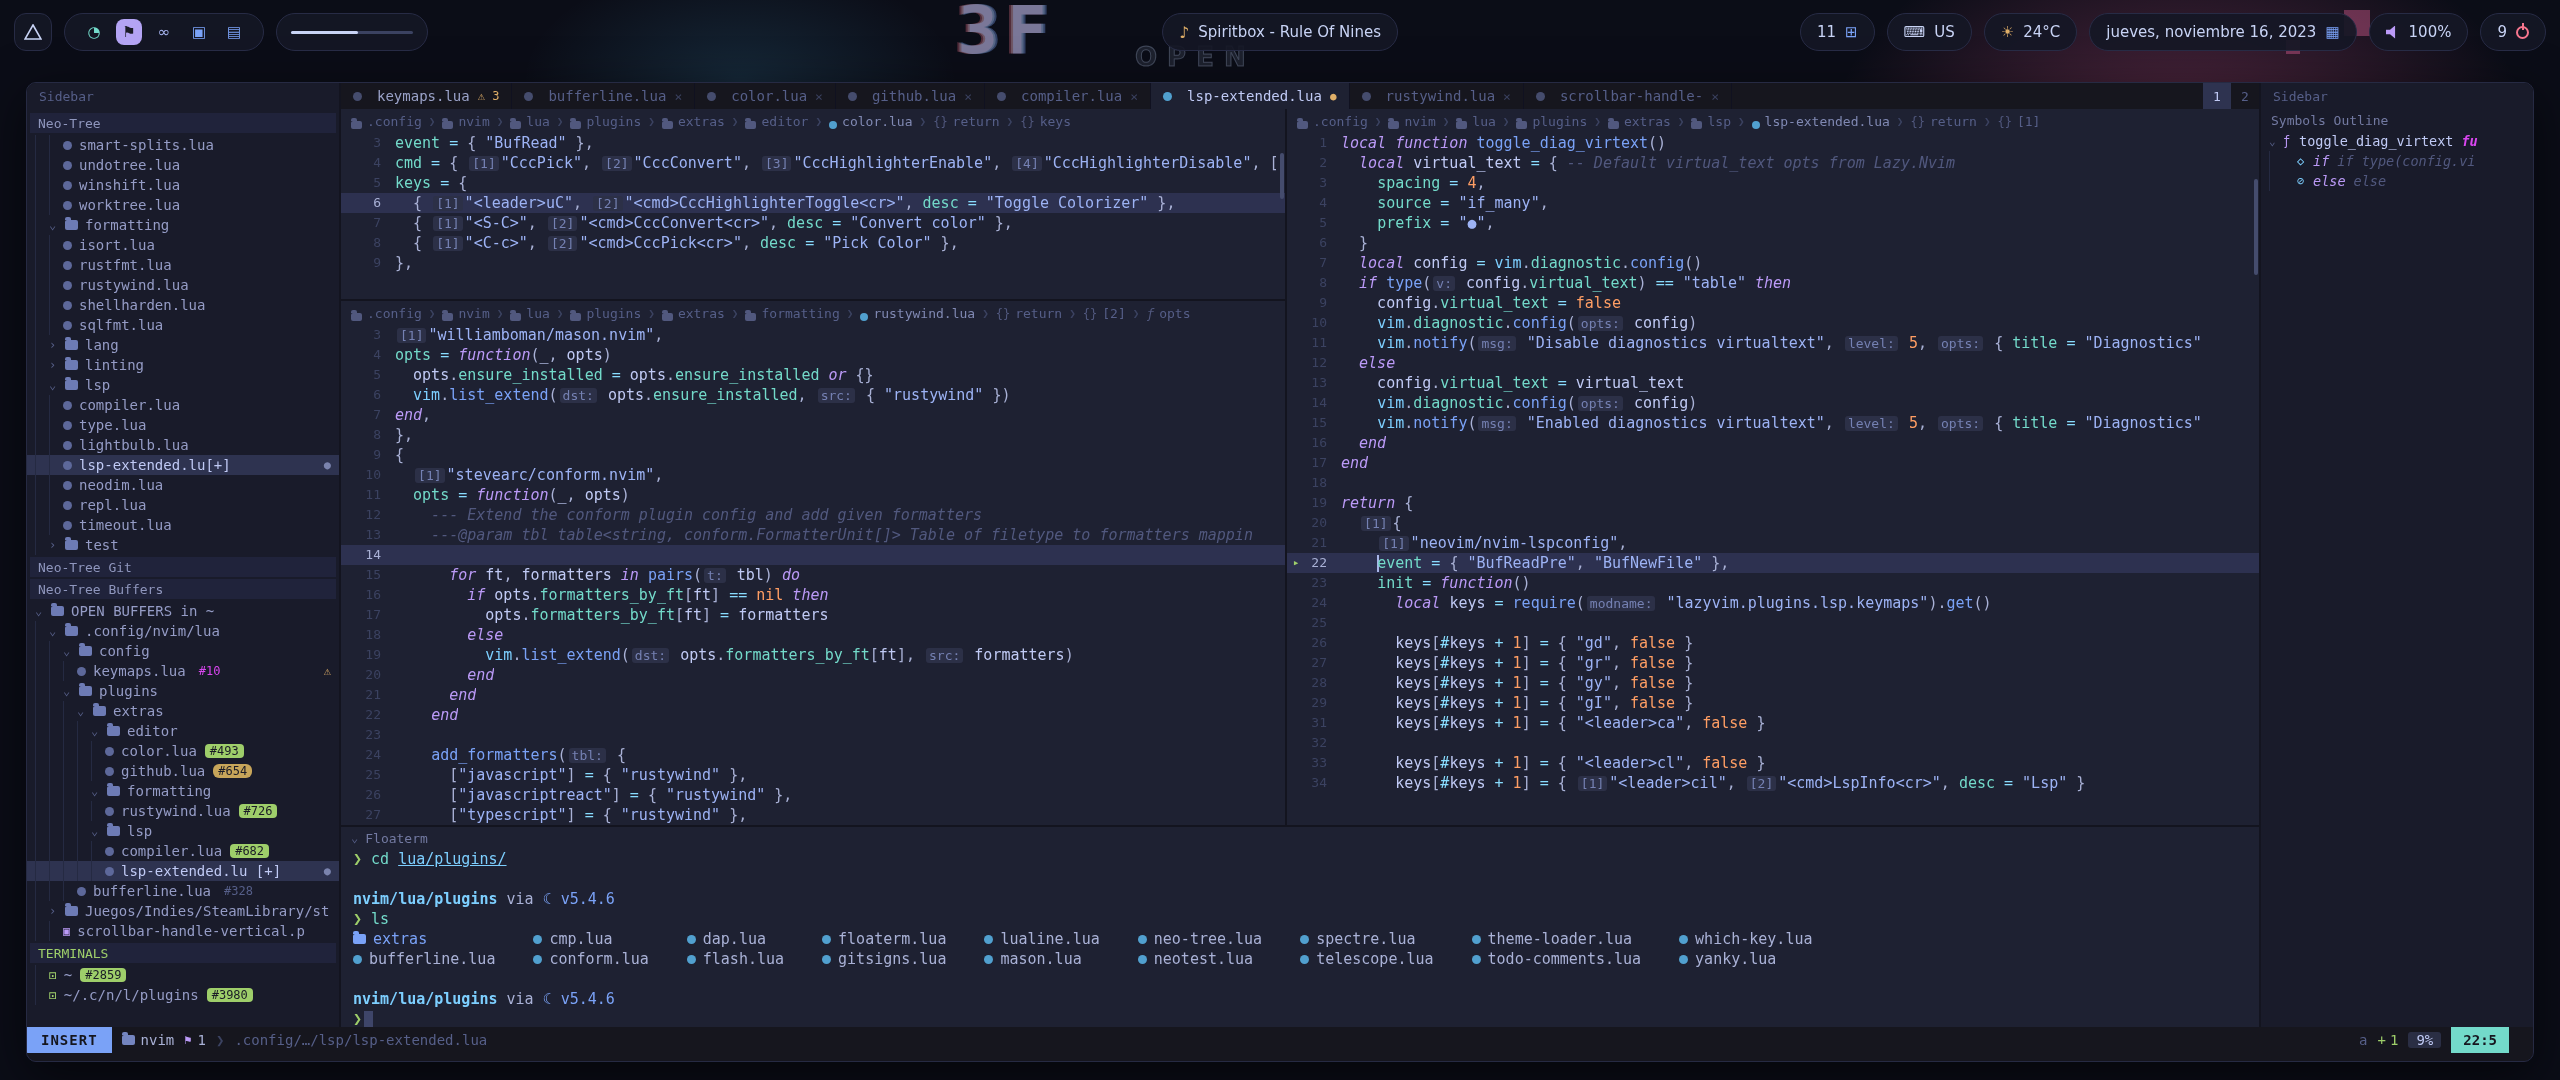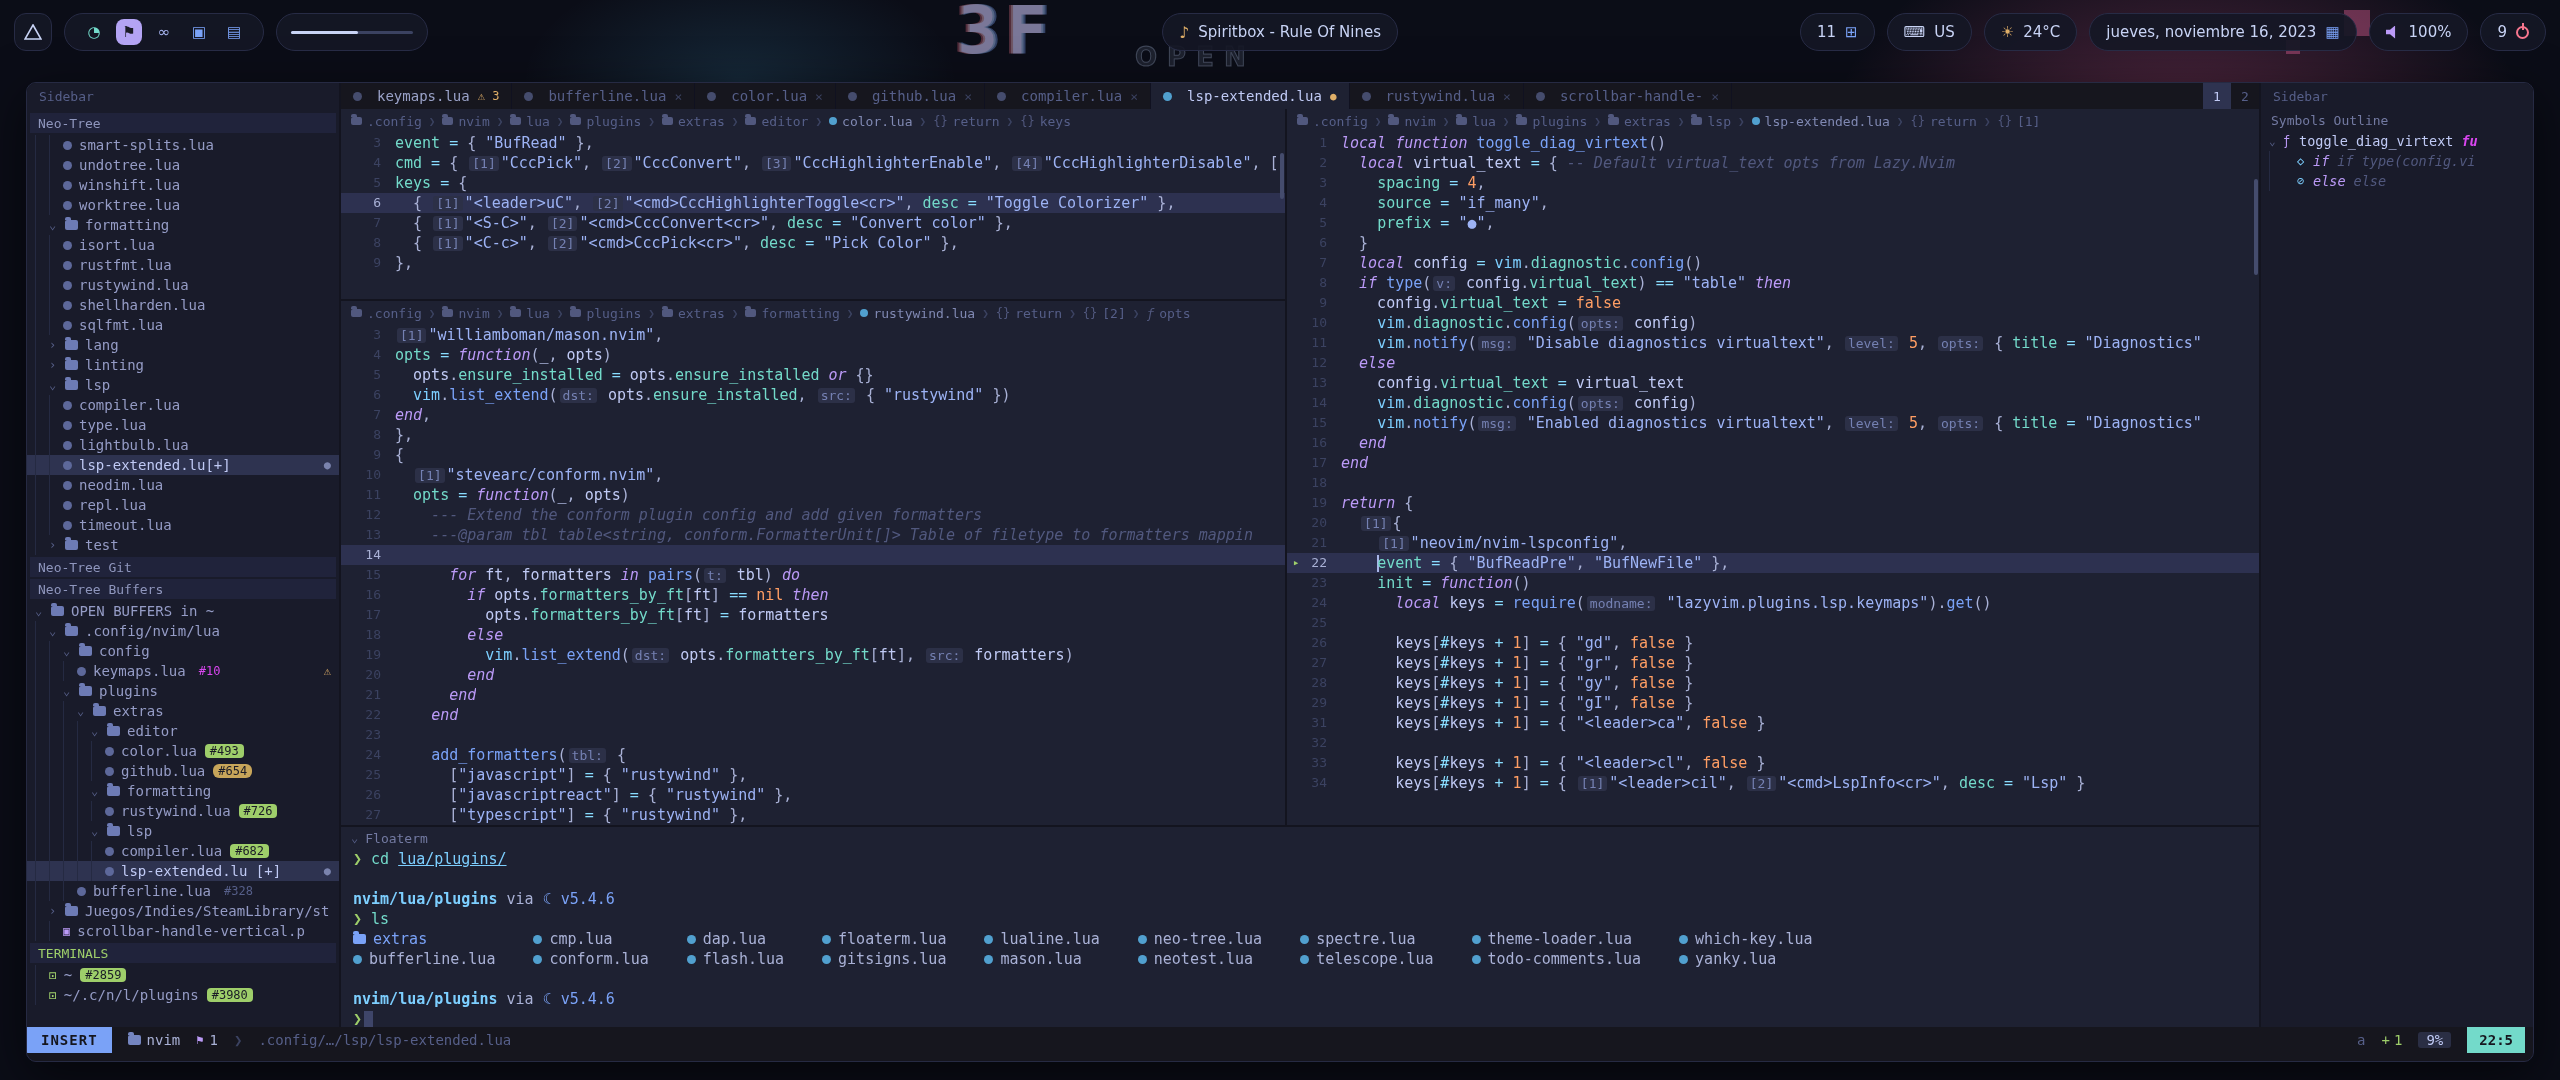".config" .bc-item { align-items: center -> flex-end }
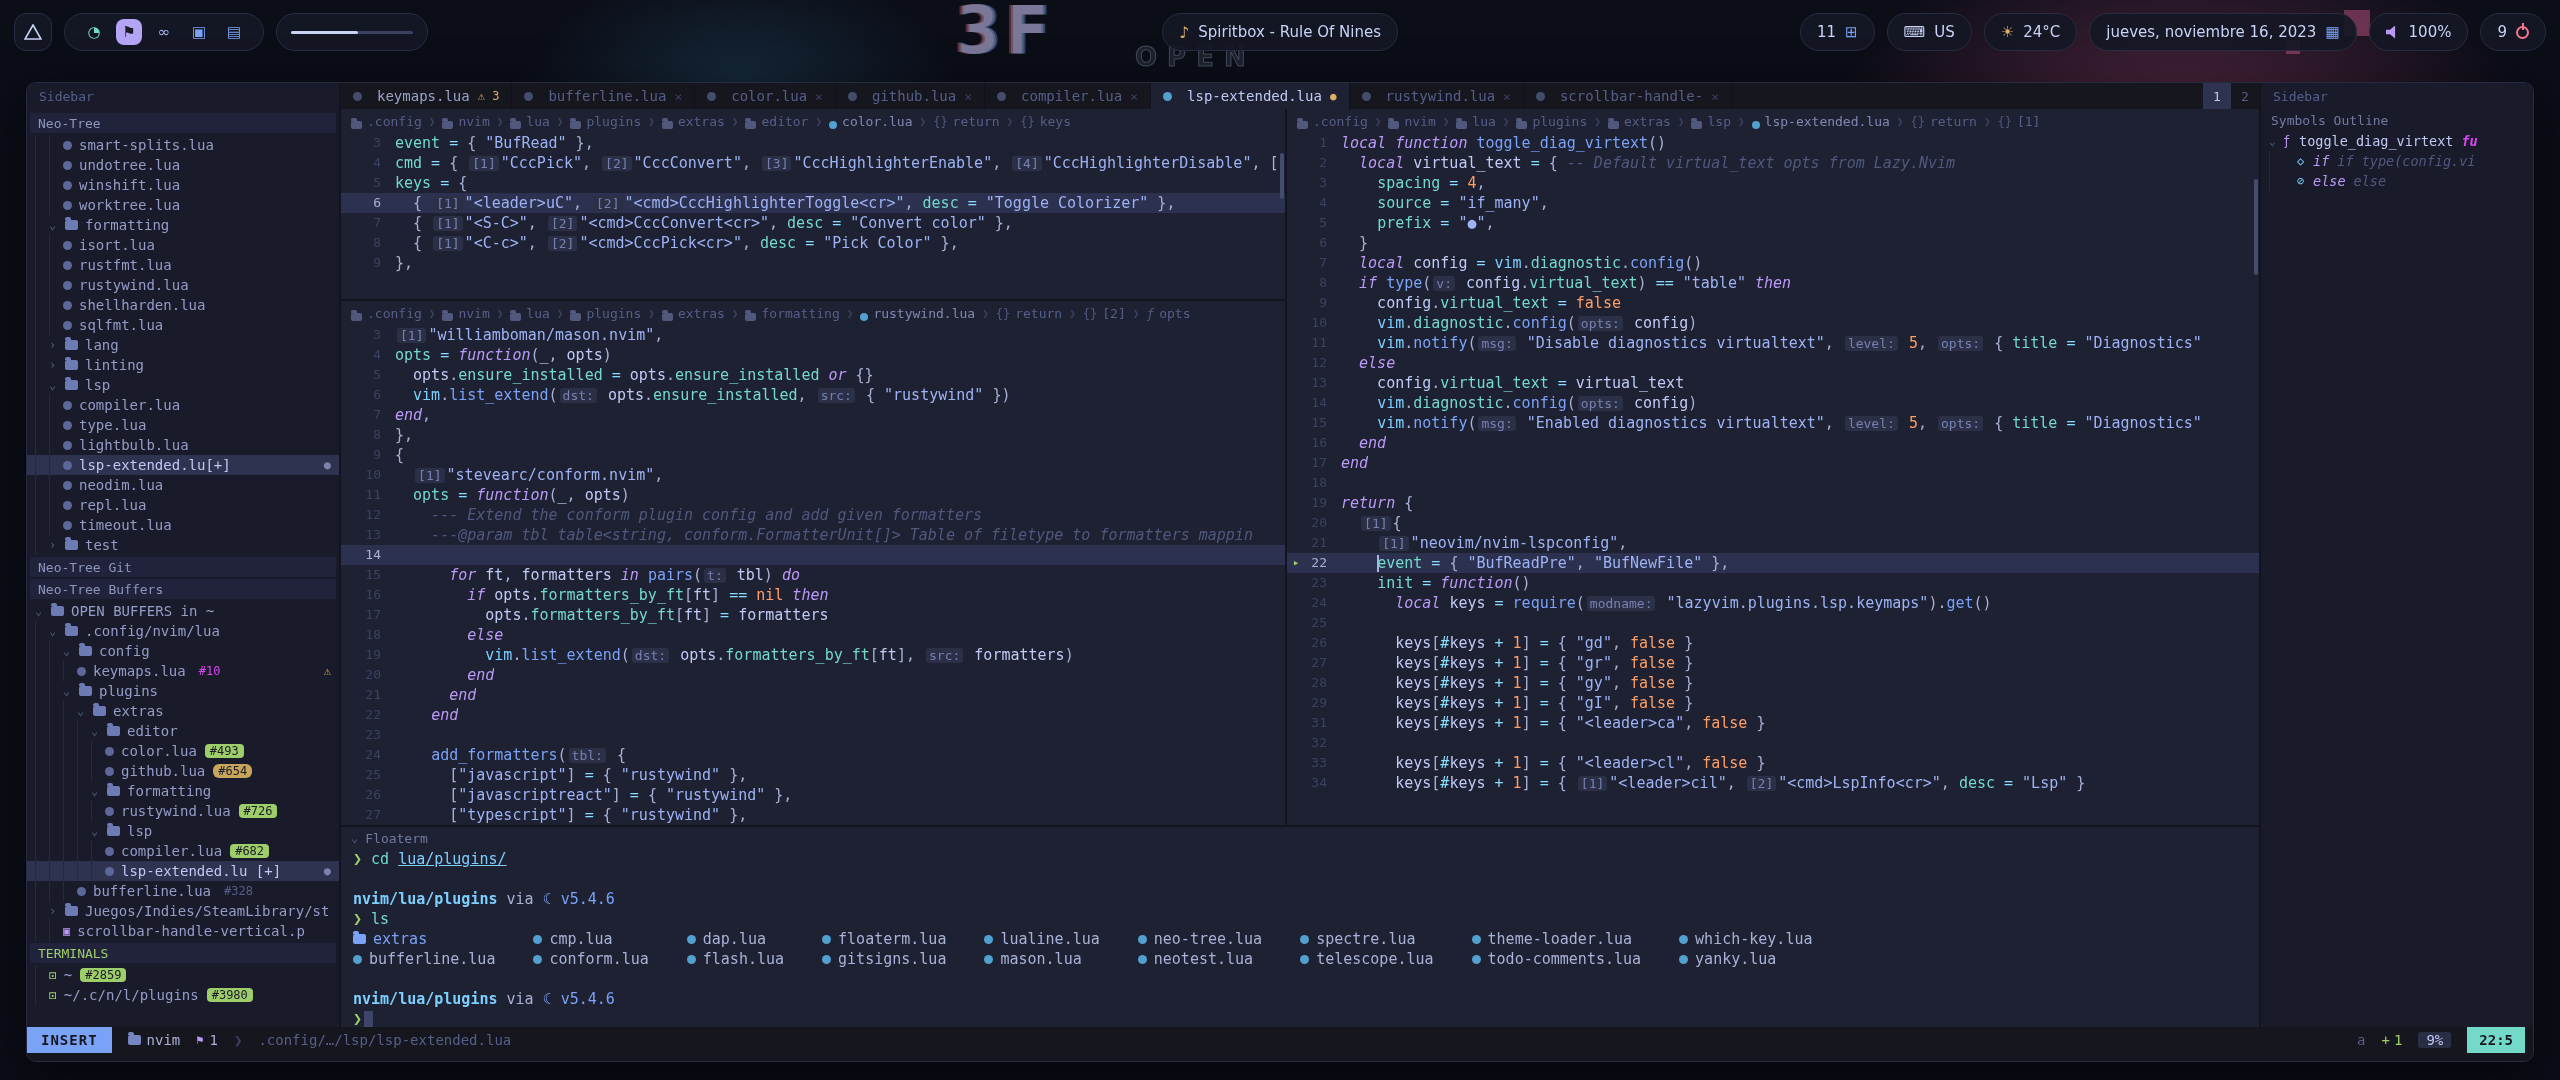"INSERT" .statusline { gap: 16px -> 10px; padding-right: 8px -> 24px }
